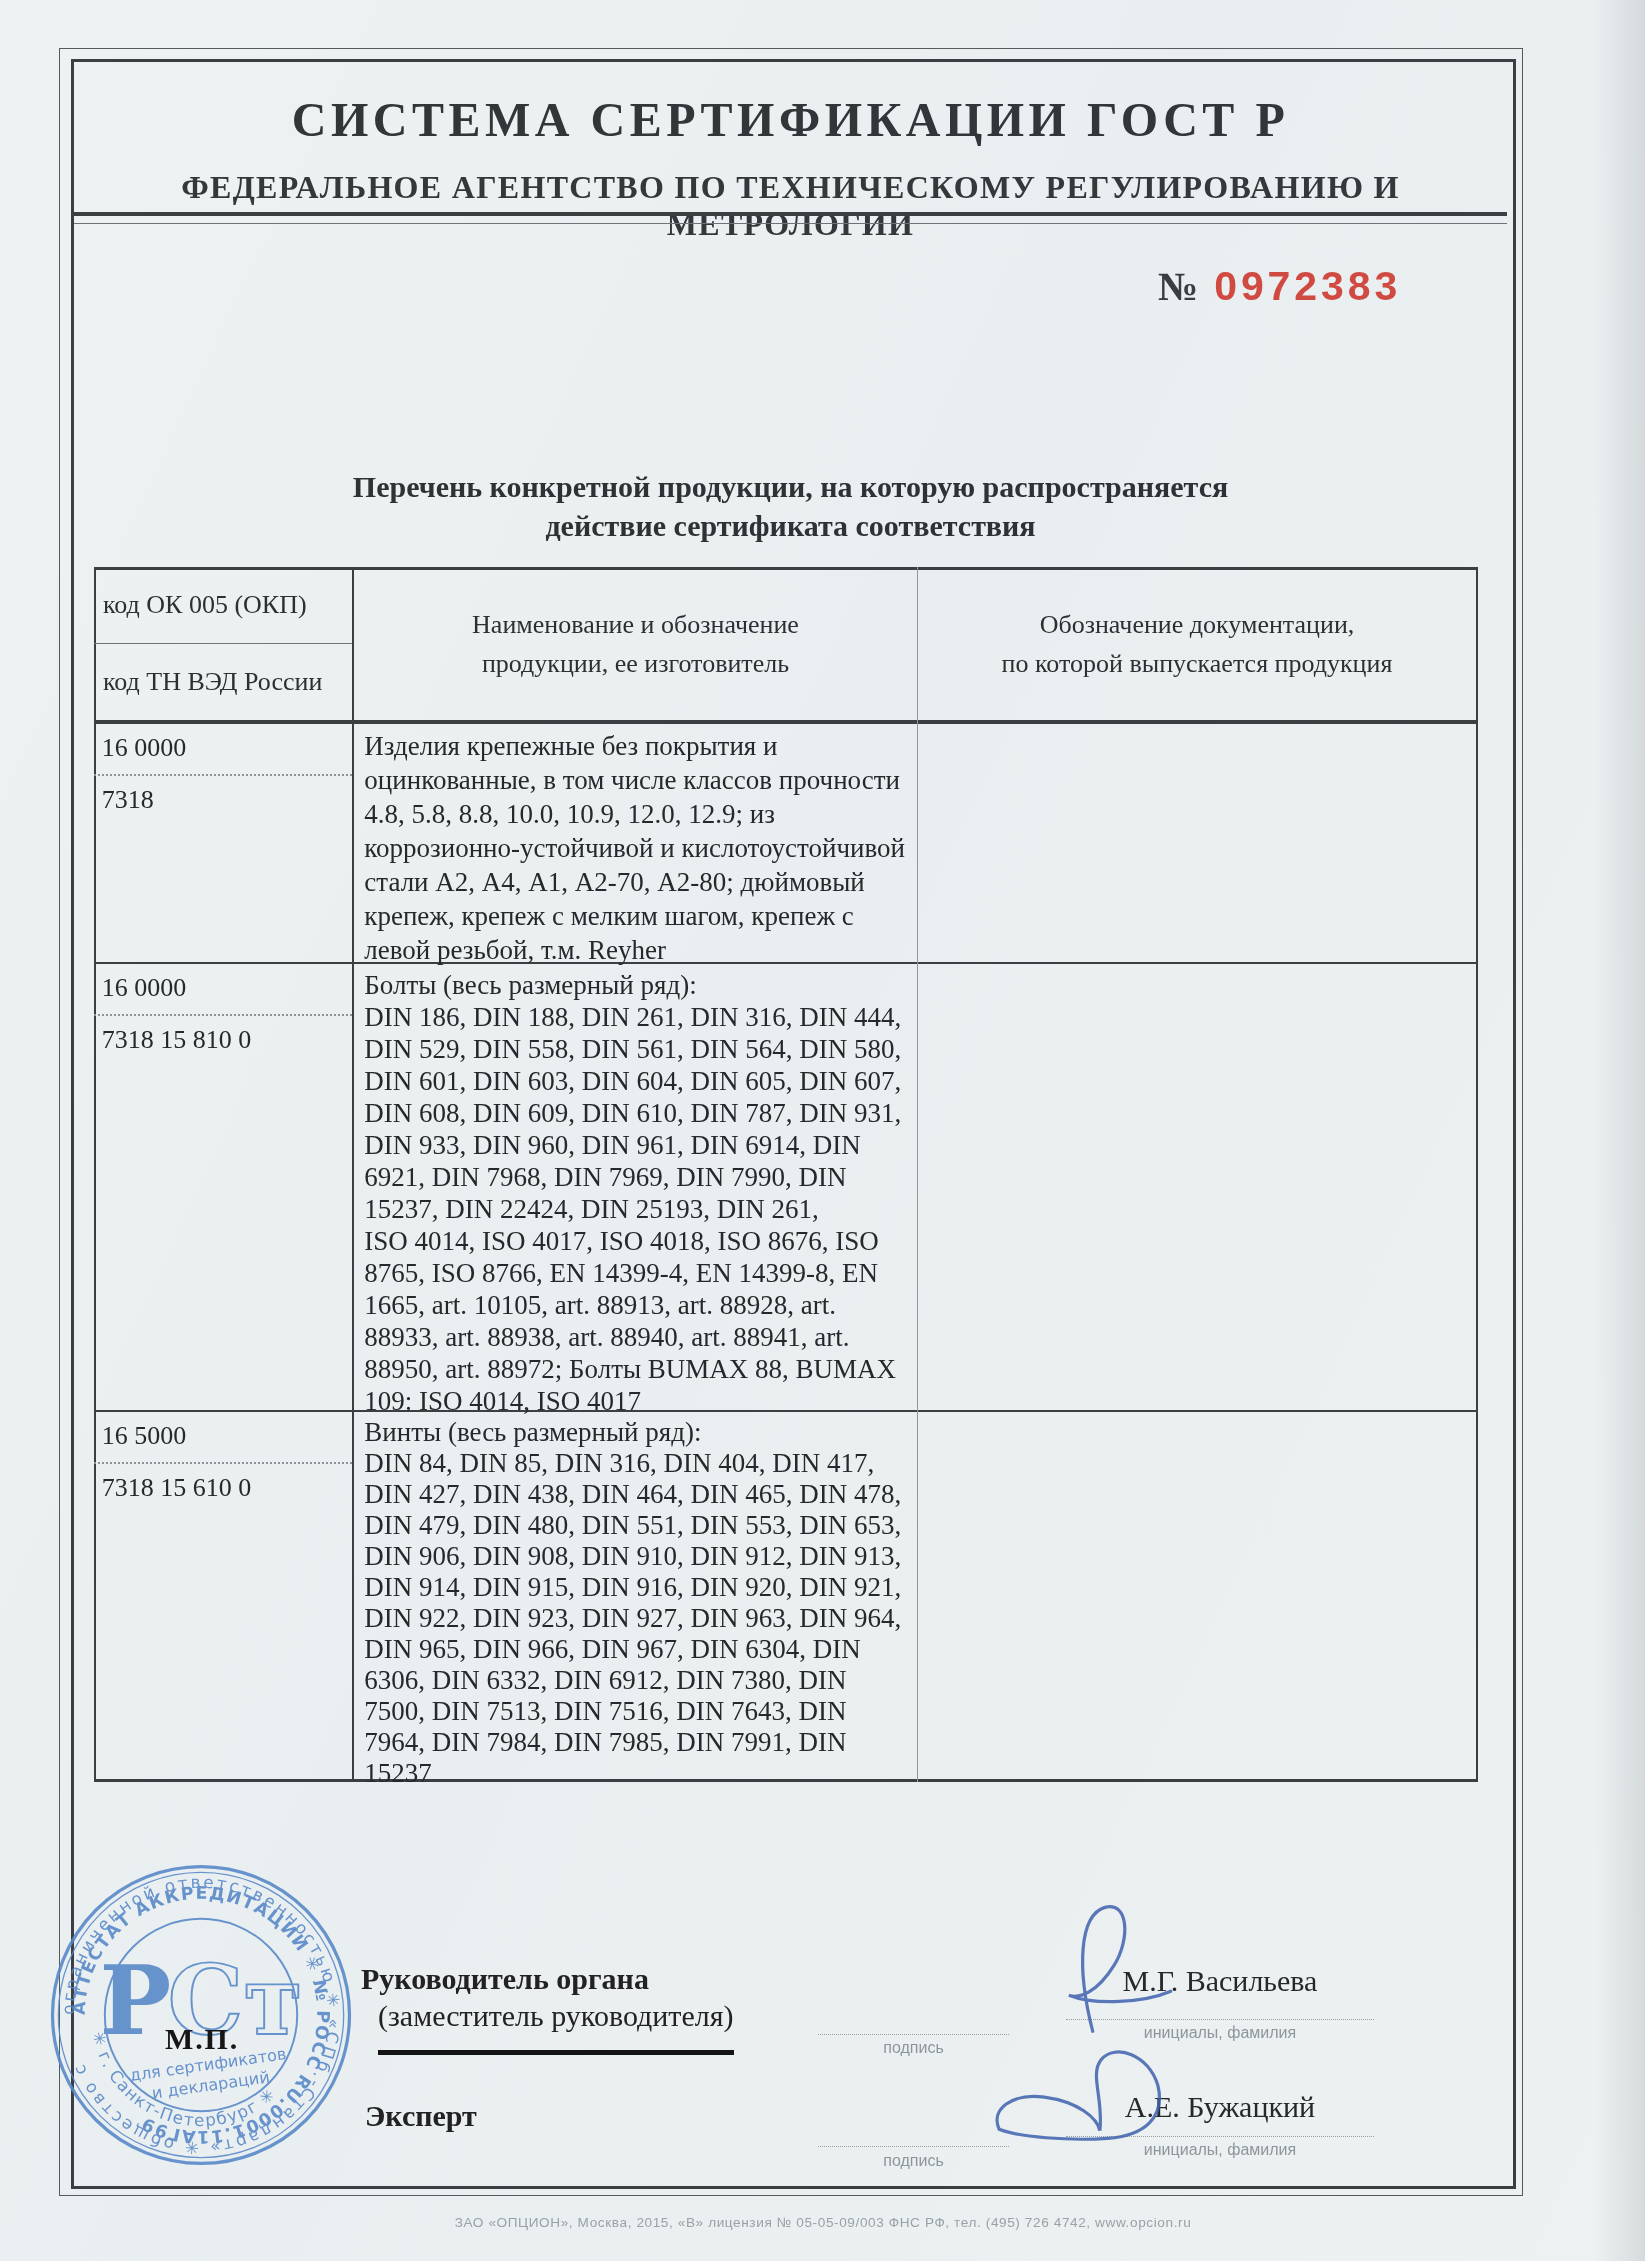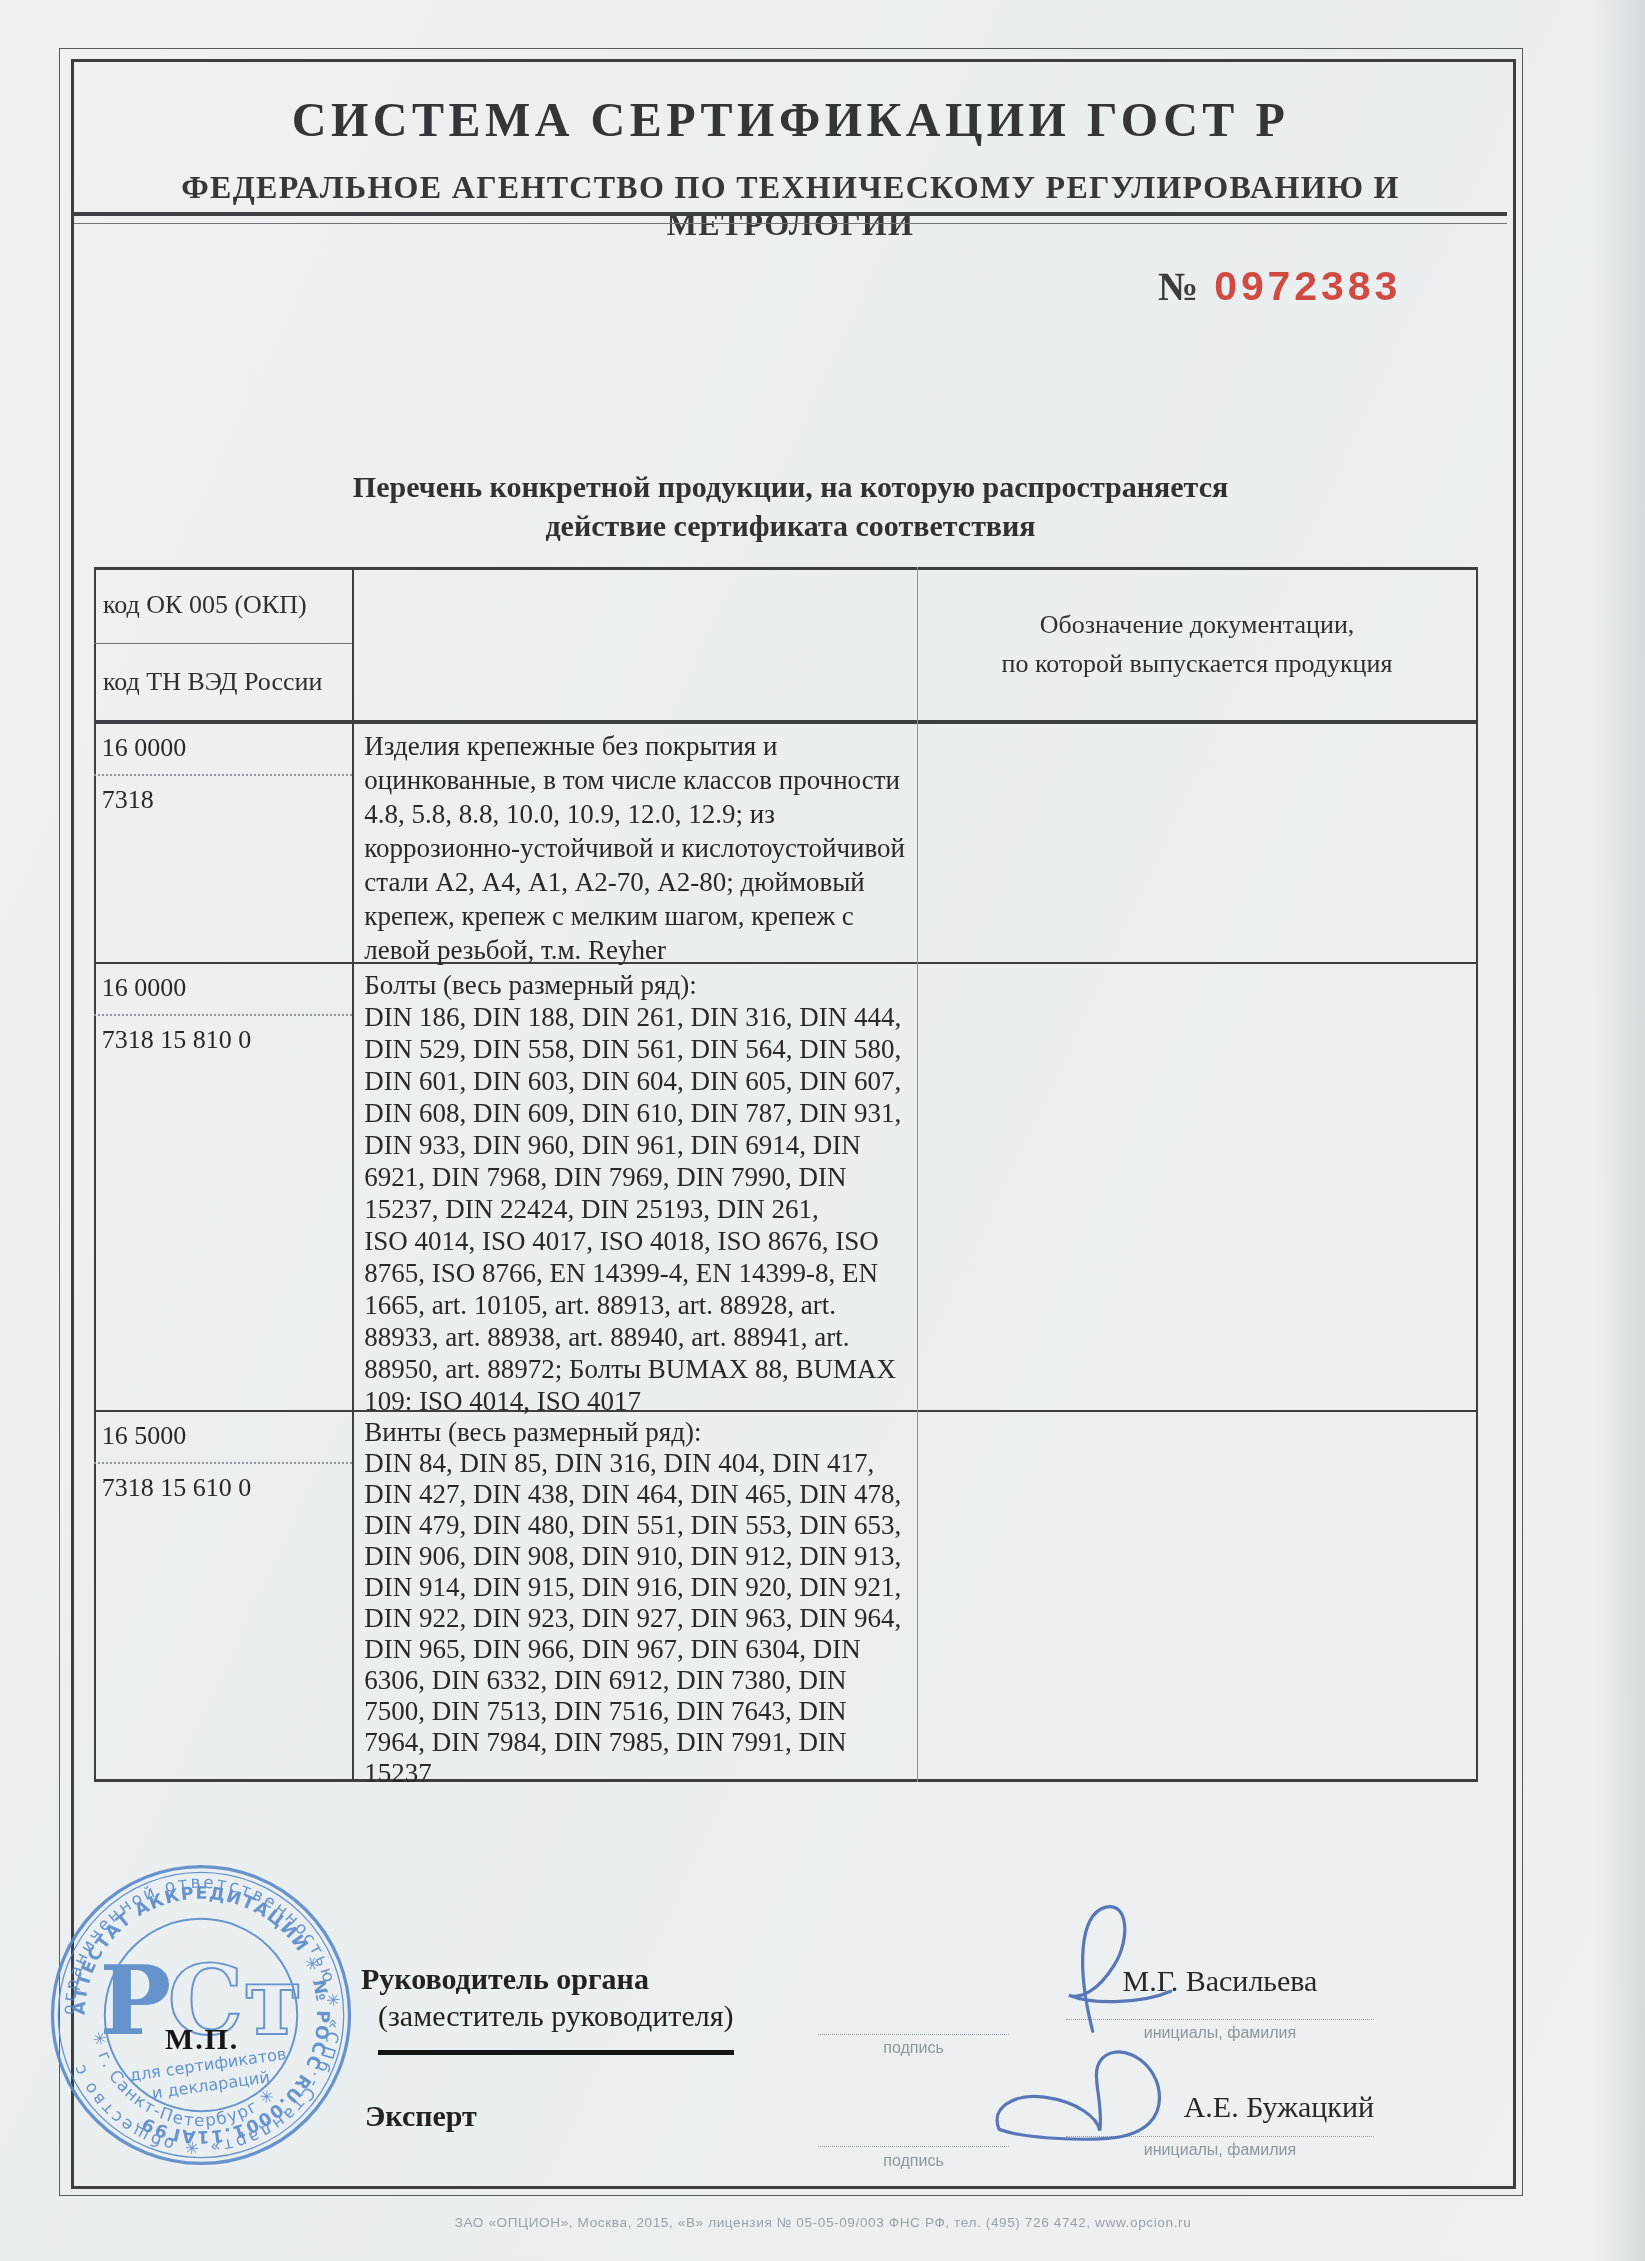"Наименование и обозначение" div.hcell { html: none -> <div>Наименование и обозначение продукции, ее изготовитель</div> }
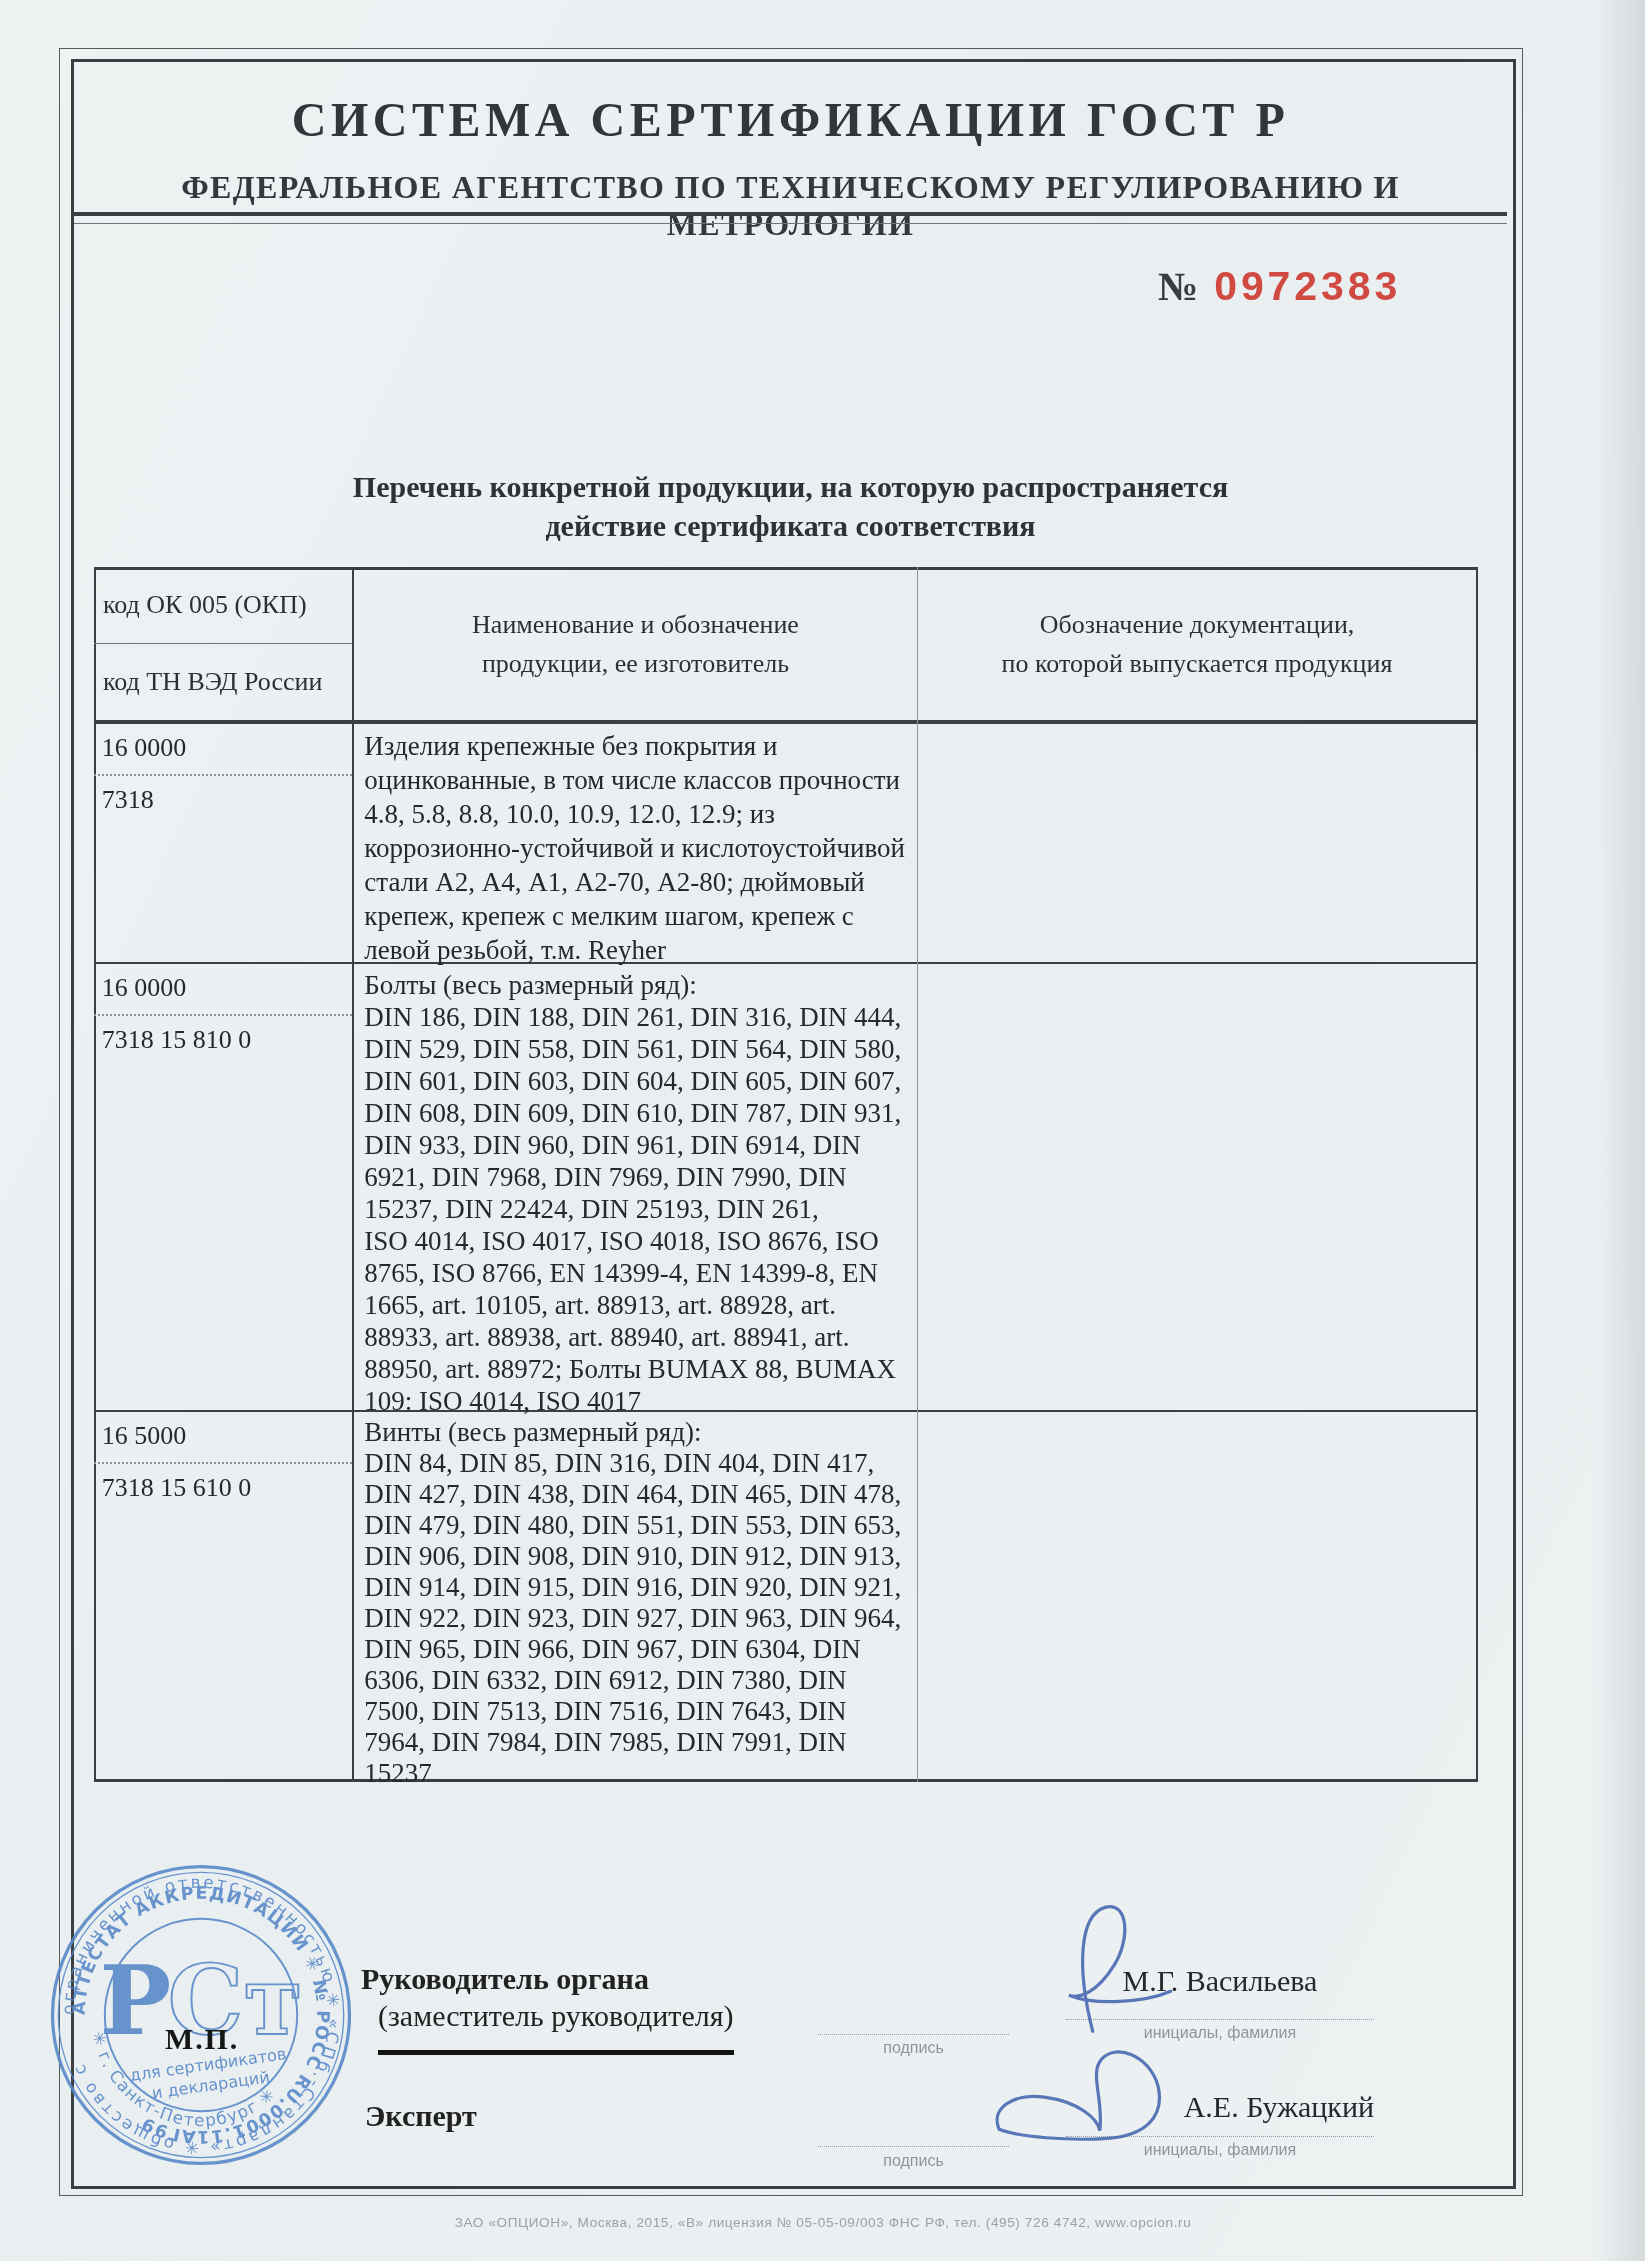"А.Е. Бужацкий" .name2 { text-align: right -> center }
